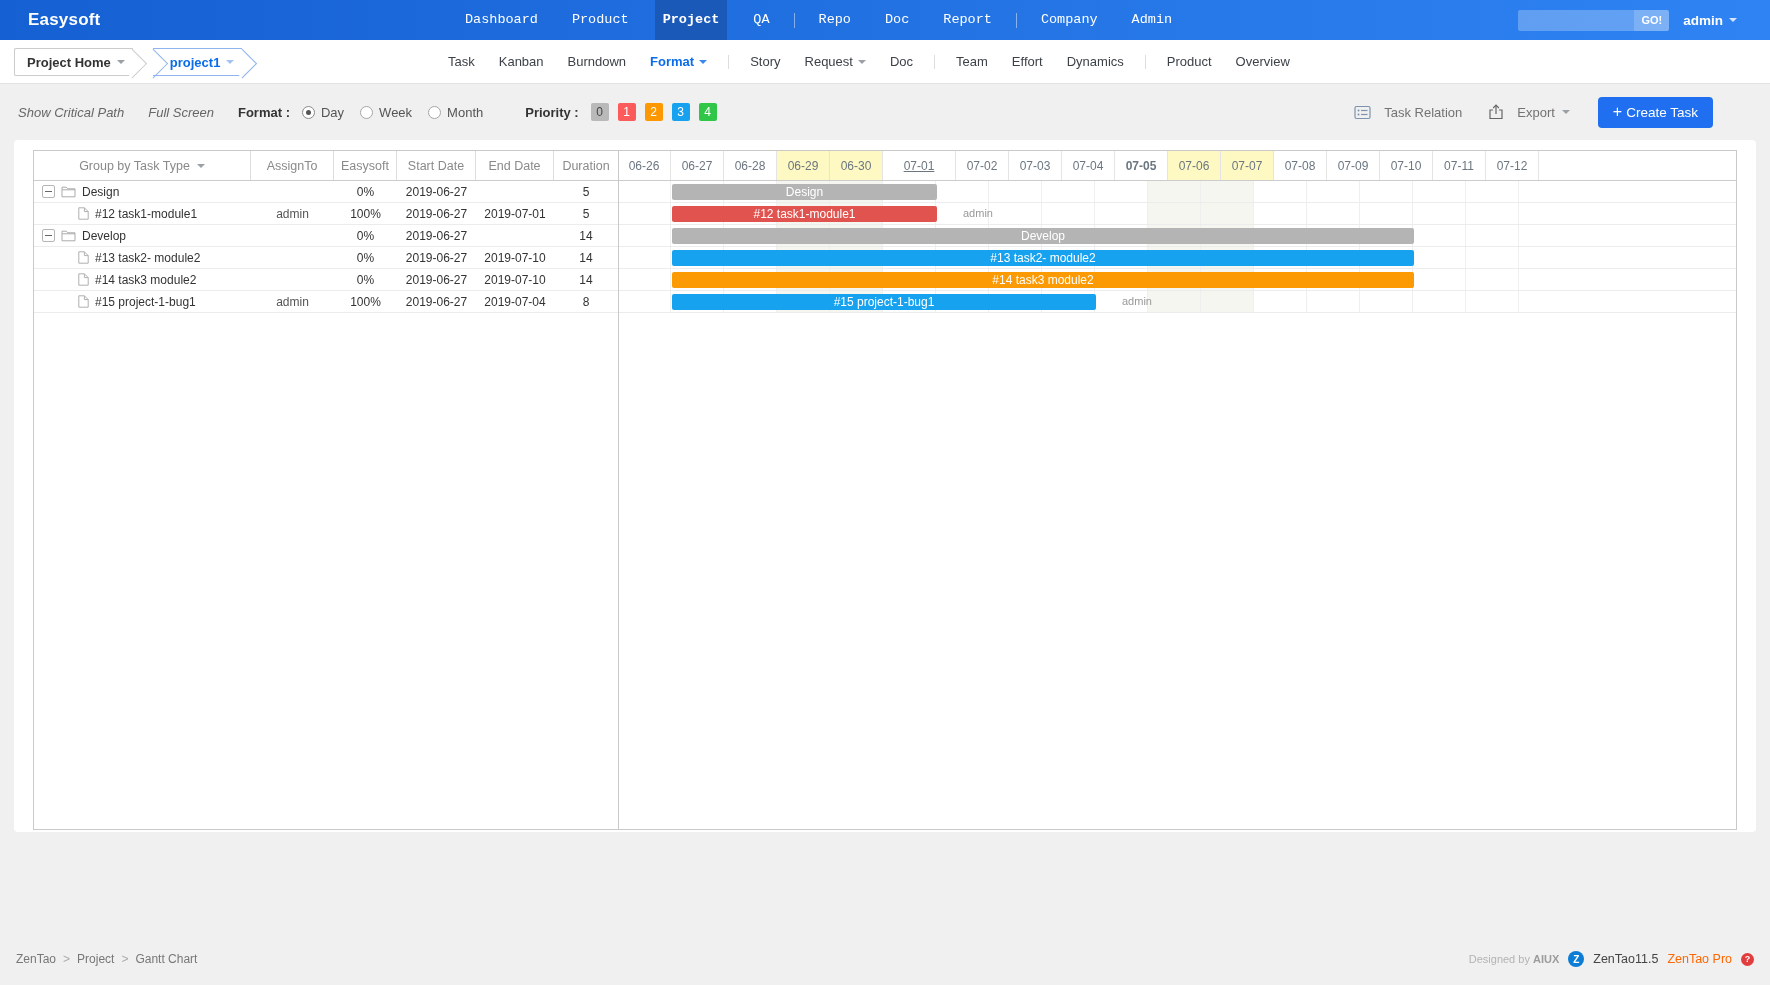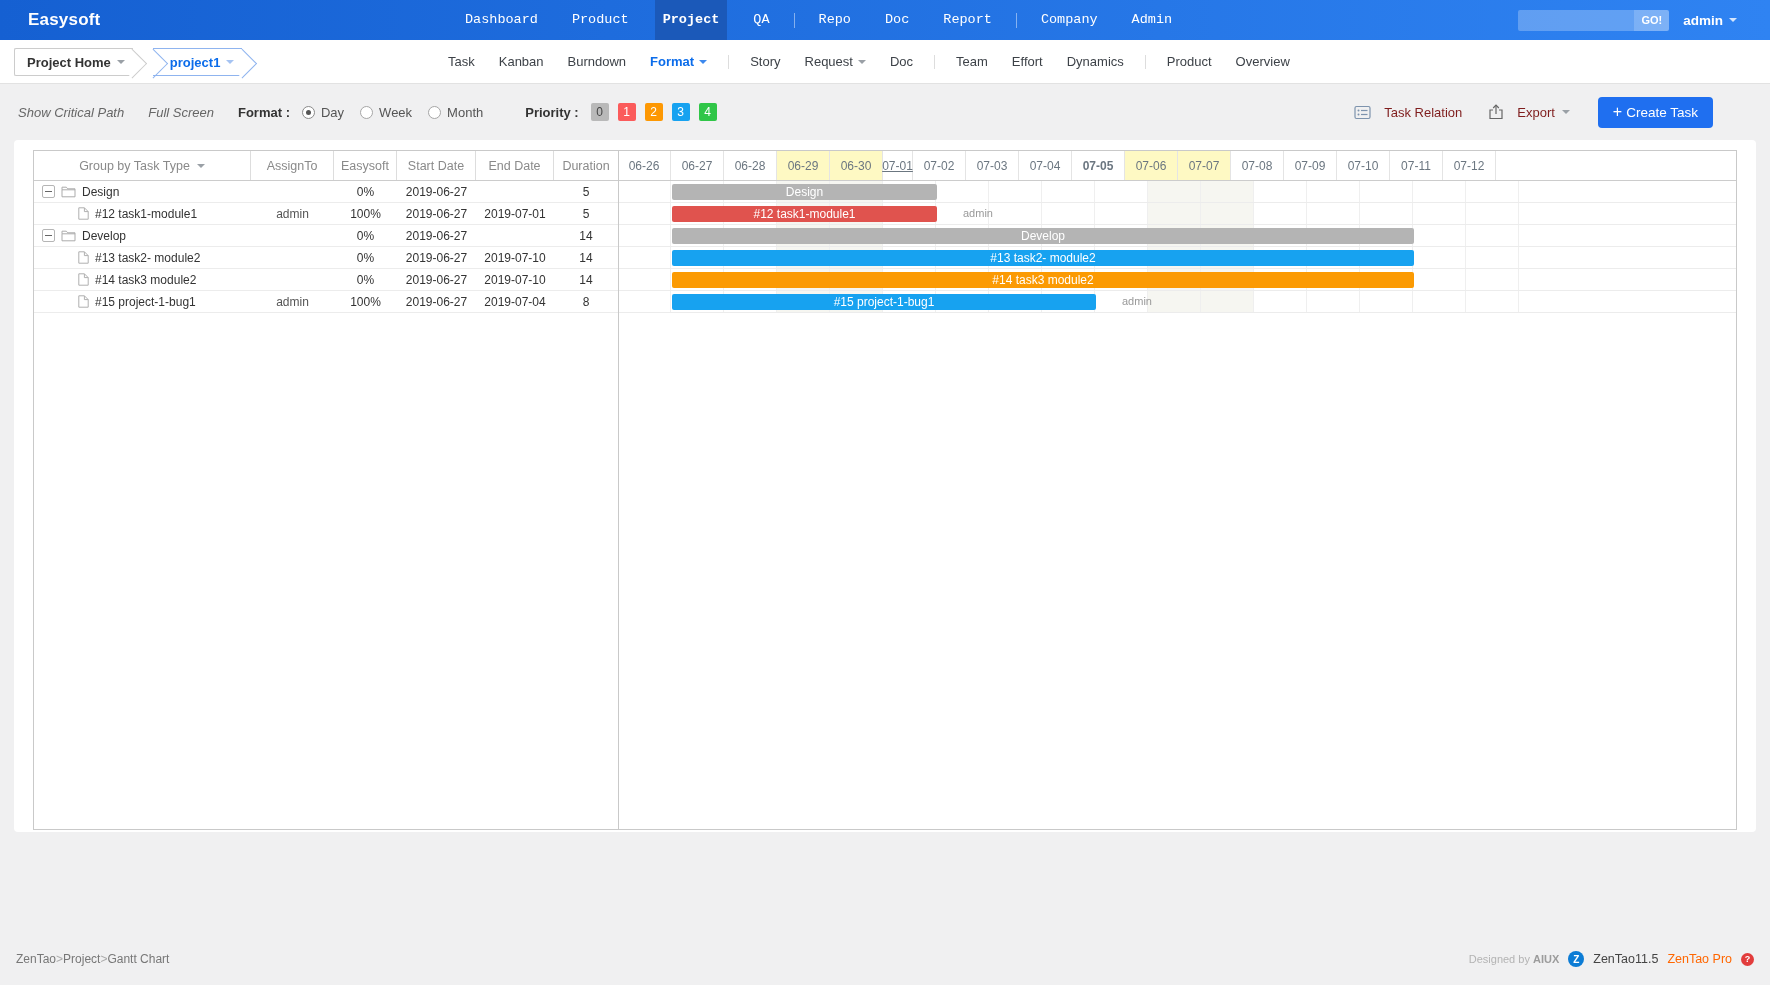"Task Relation" .tool-btn { color: #7f1d1d -> #737373 }
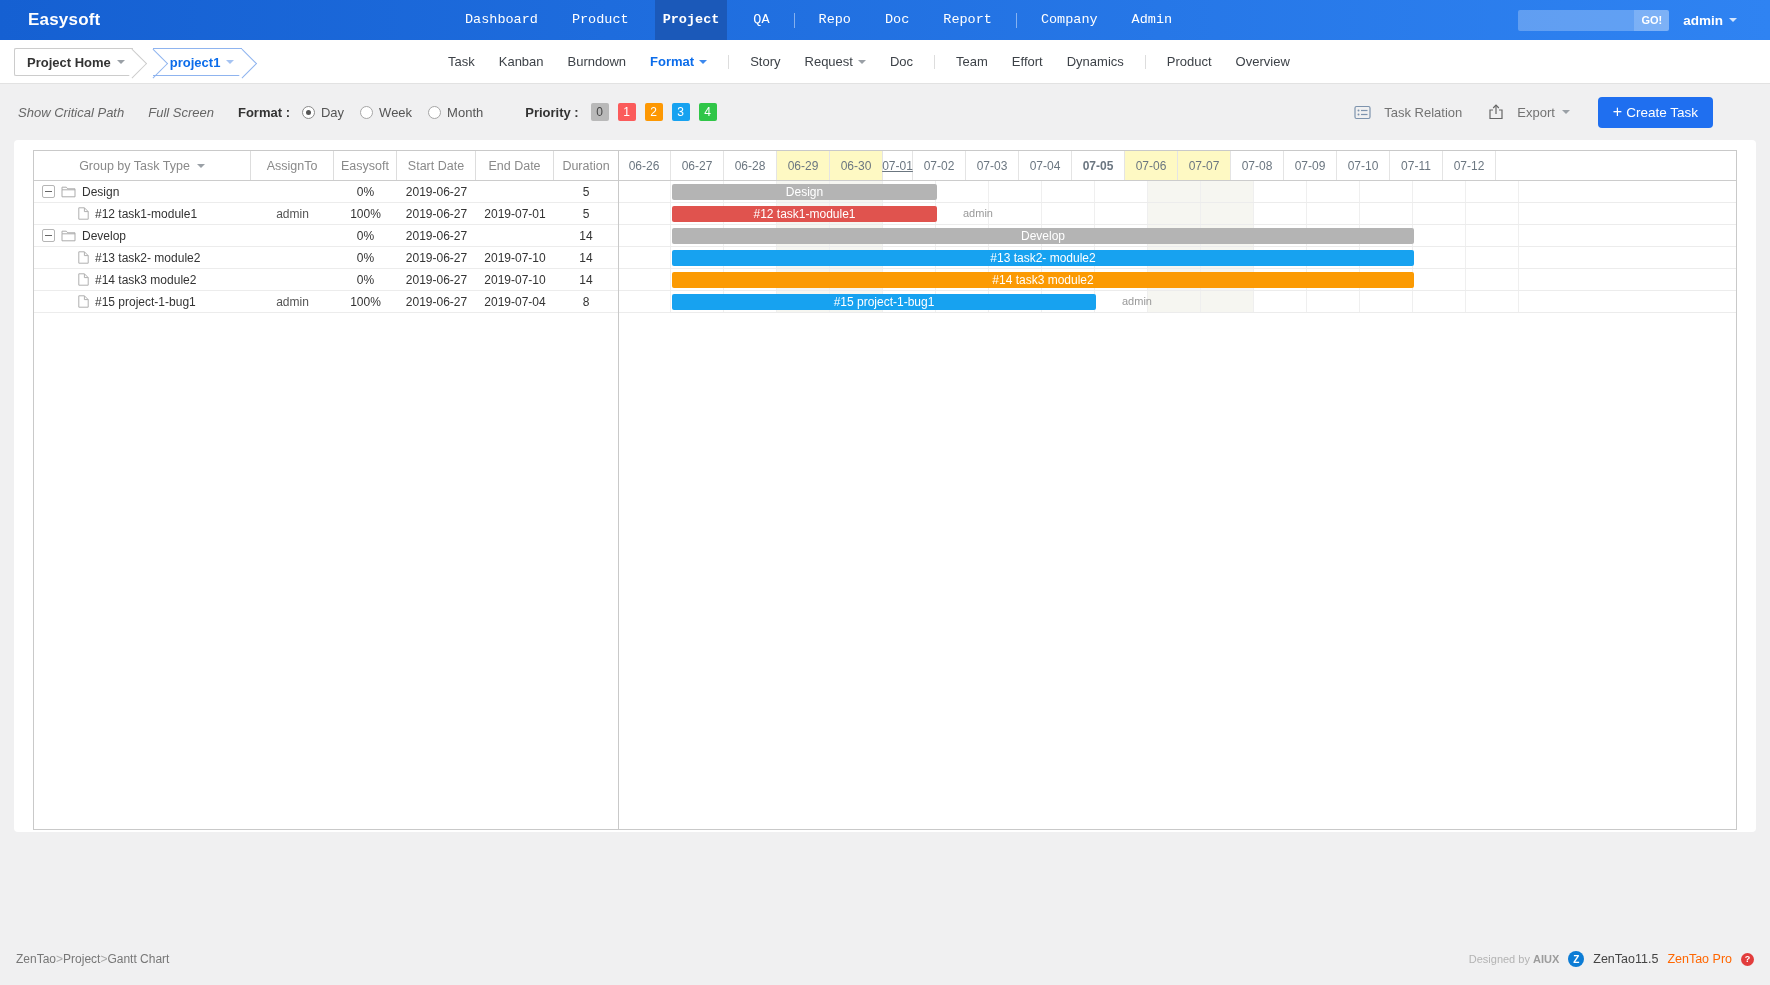"07-01" div.gh-cell { width: 30px -> 73px }
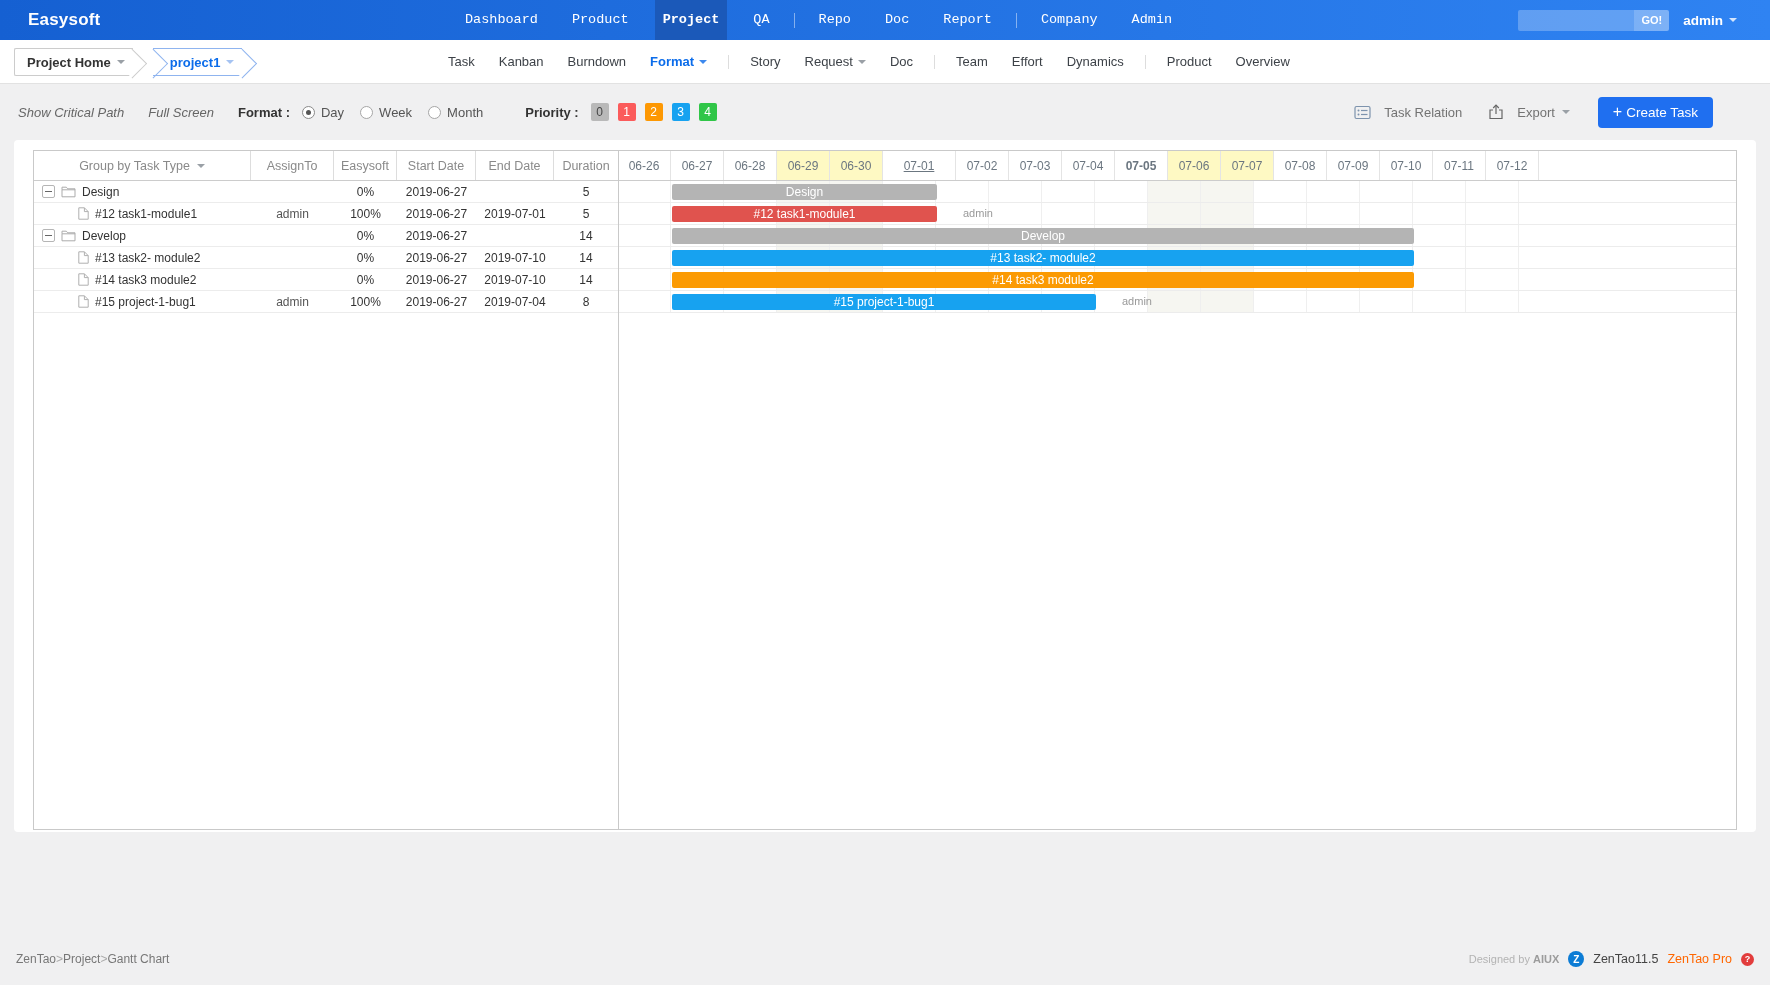"ZenTao" .fpath { gap: none -> 7px }
